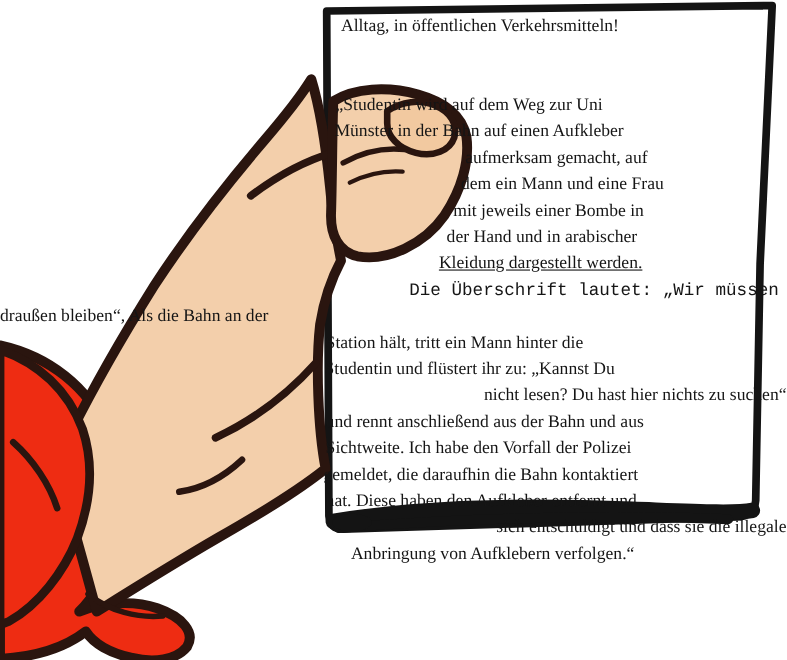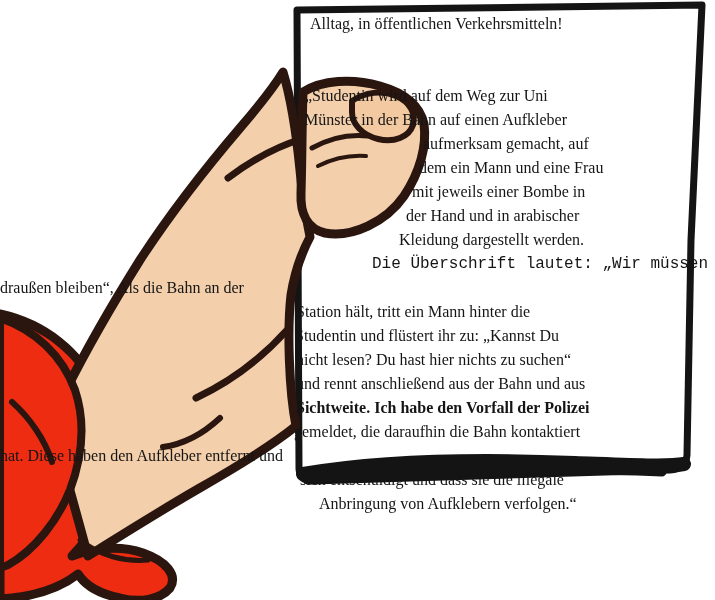"Kleidung dargestellt werden." .paper-text .line:nth-child(8) { text-decoration: none -> underline }
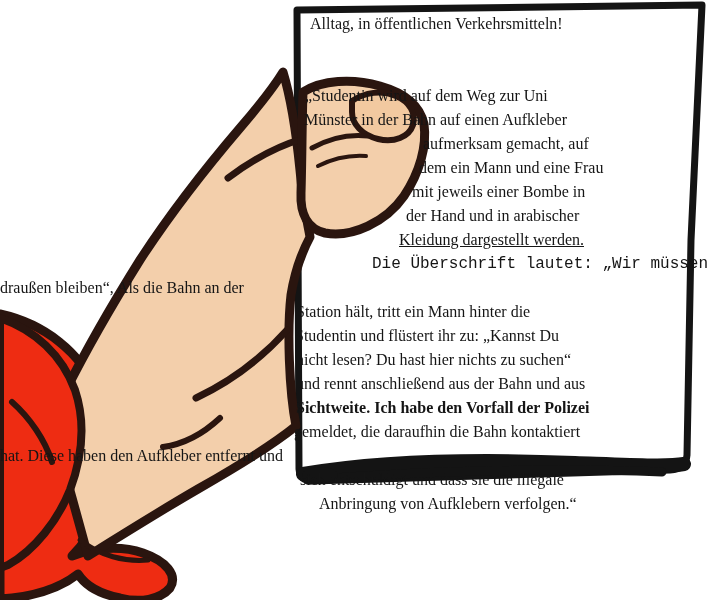"nicht lesen? Du hast hier" .paper-text .line:nth-child(13) { text-align: none -> right }
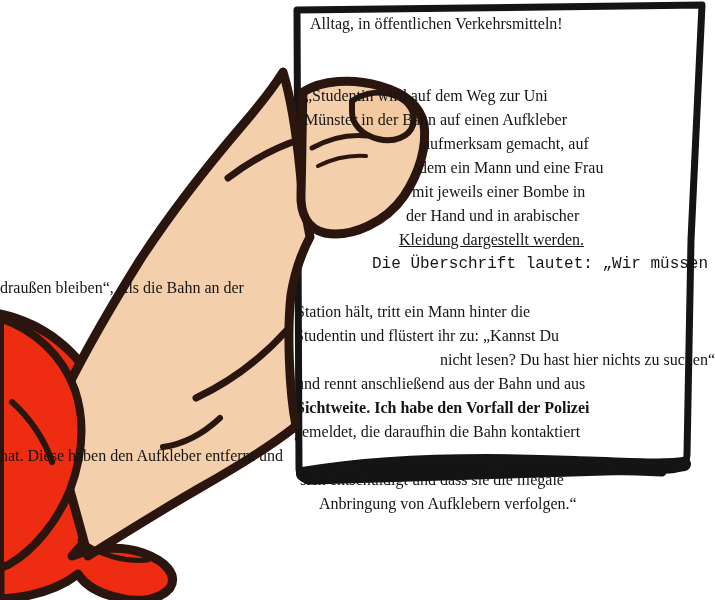"Sichtweite. Ich habe den Vorfall" .paper-text .line:nth-child(15) { font-weight: bold -> none }
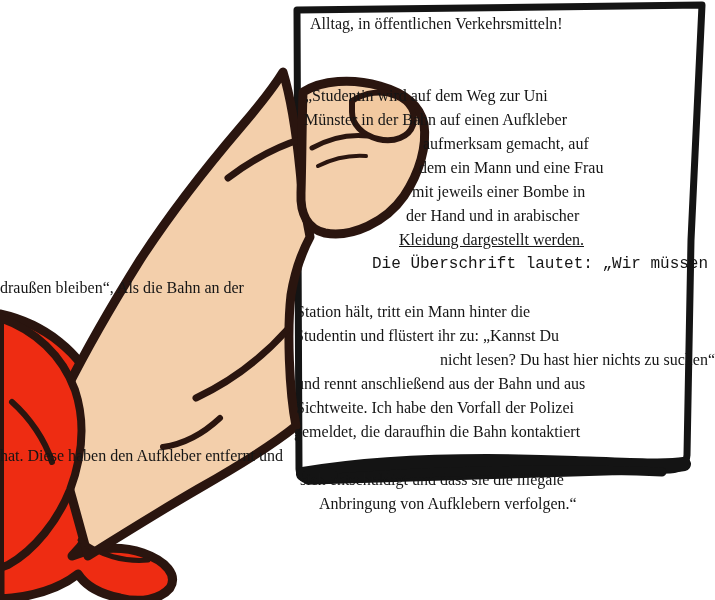"hat. Diese haben den Aufkleber" .paper-text .line:nth-child(17) { margin-left: none -> 296px }
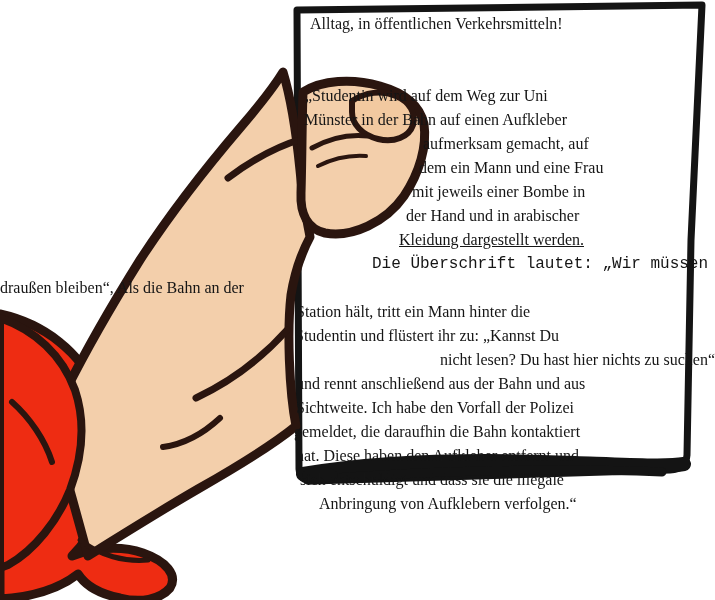"sich entschuldigt und dass sie" .paper-text .line:nth-child(18) { text-align: none -> right }
